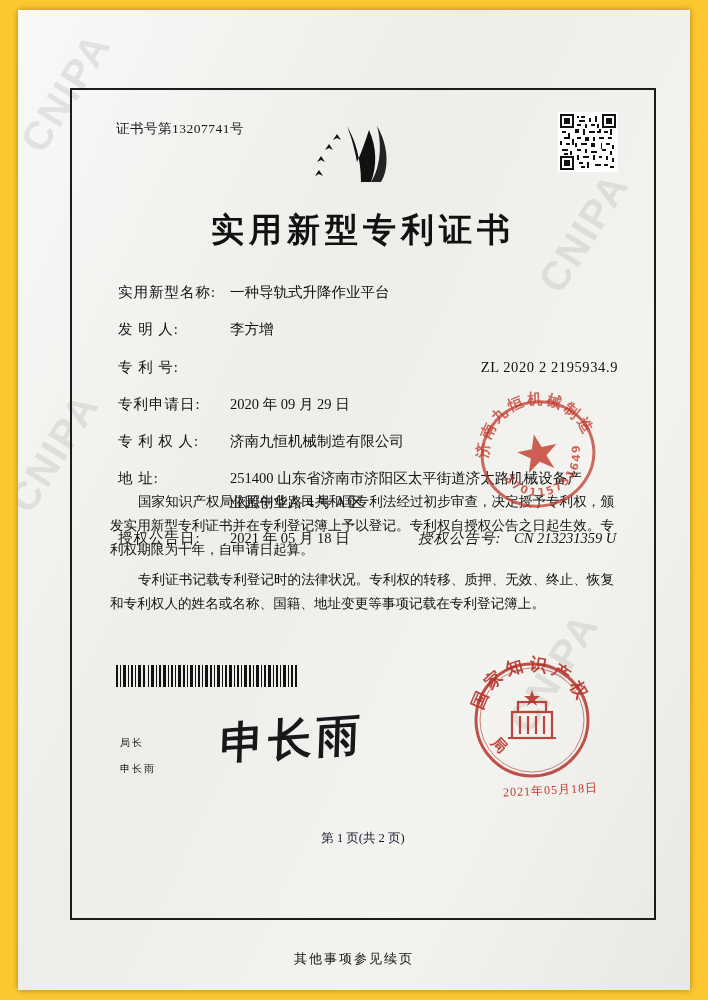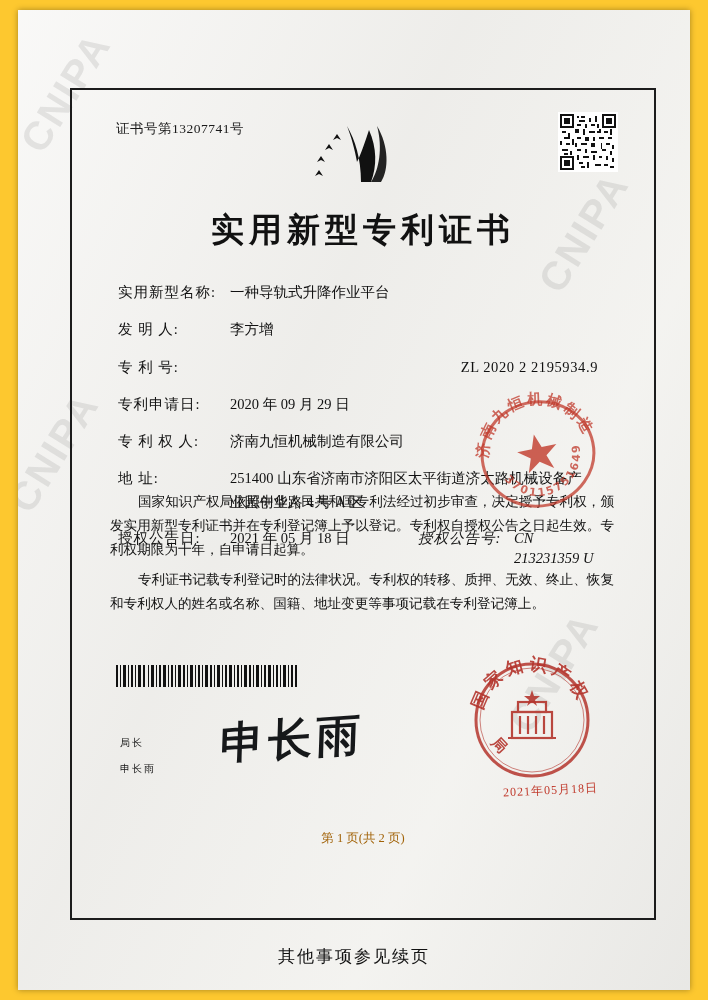"实用新型名称:" .fields { right: 56px -> 36px }
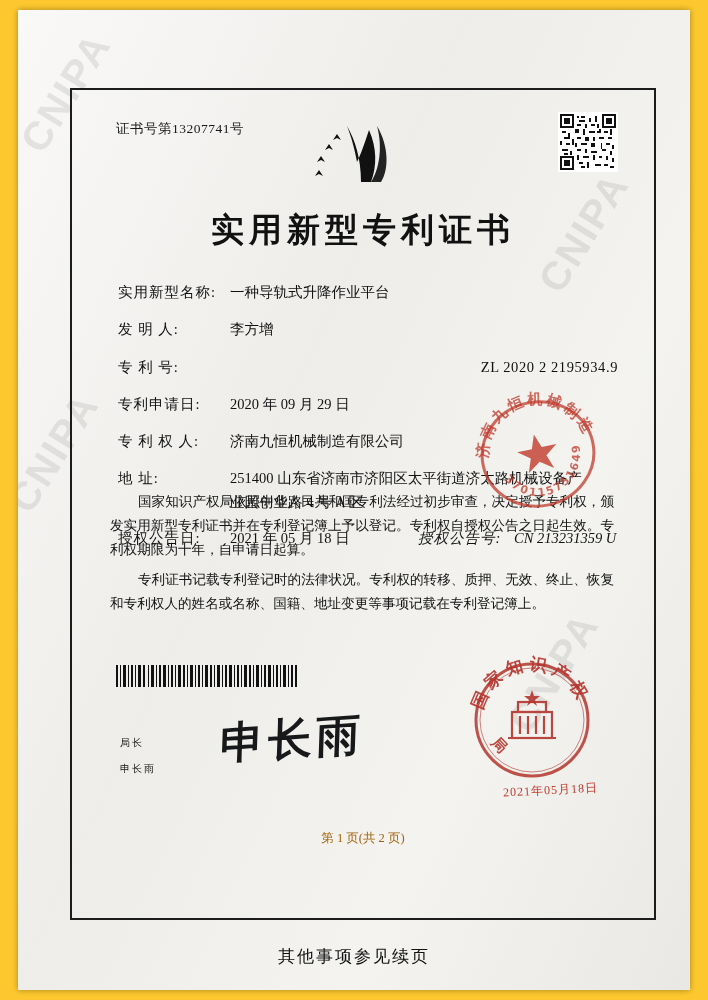"第 1 页(共 2 页)" .pageno { color: #a16207 -> #0f172a }
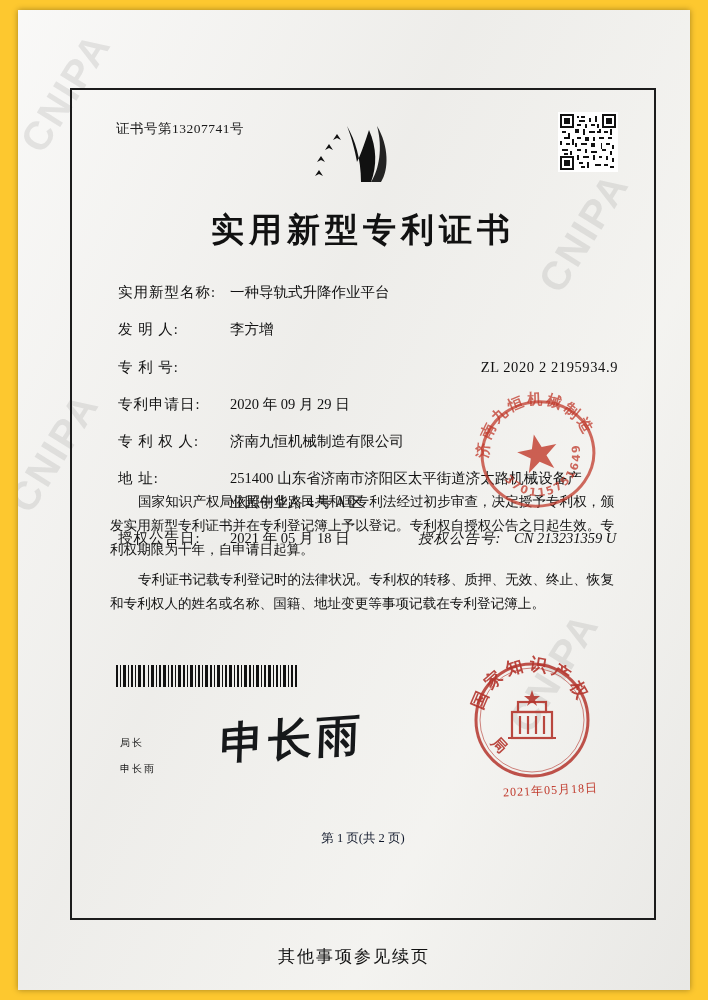"其他事项参见续页" .footnote { font-size: 17px -> 13px }
